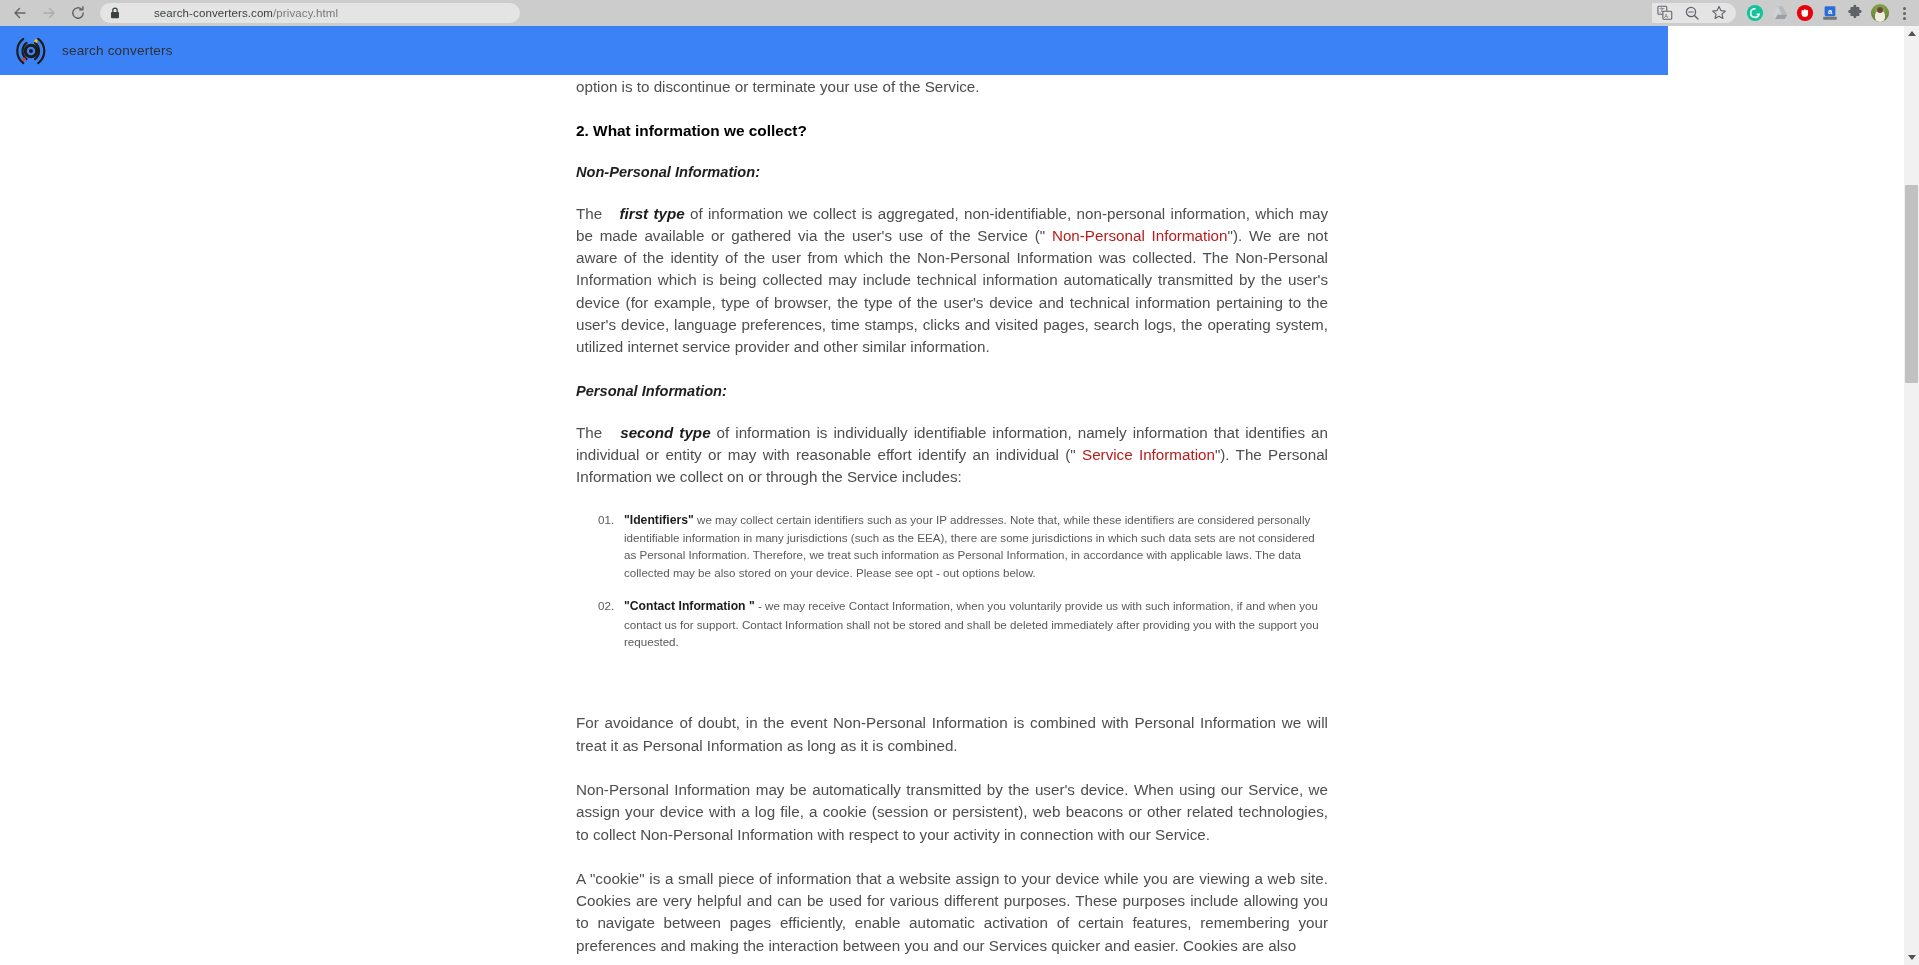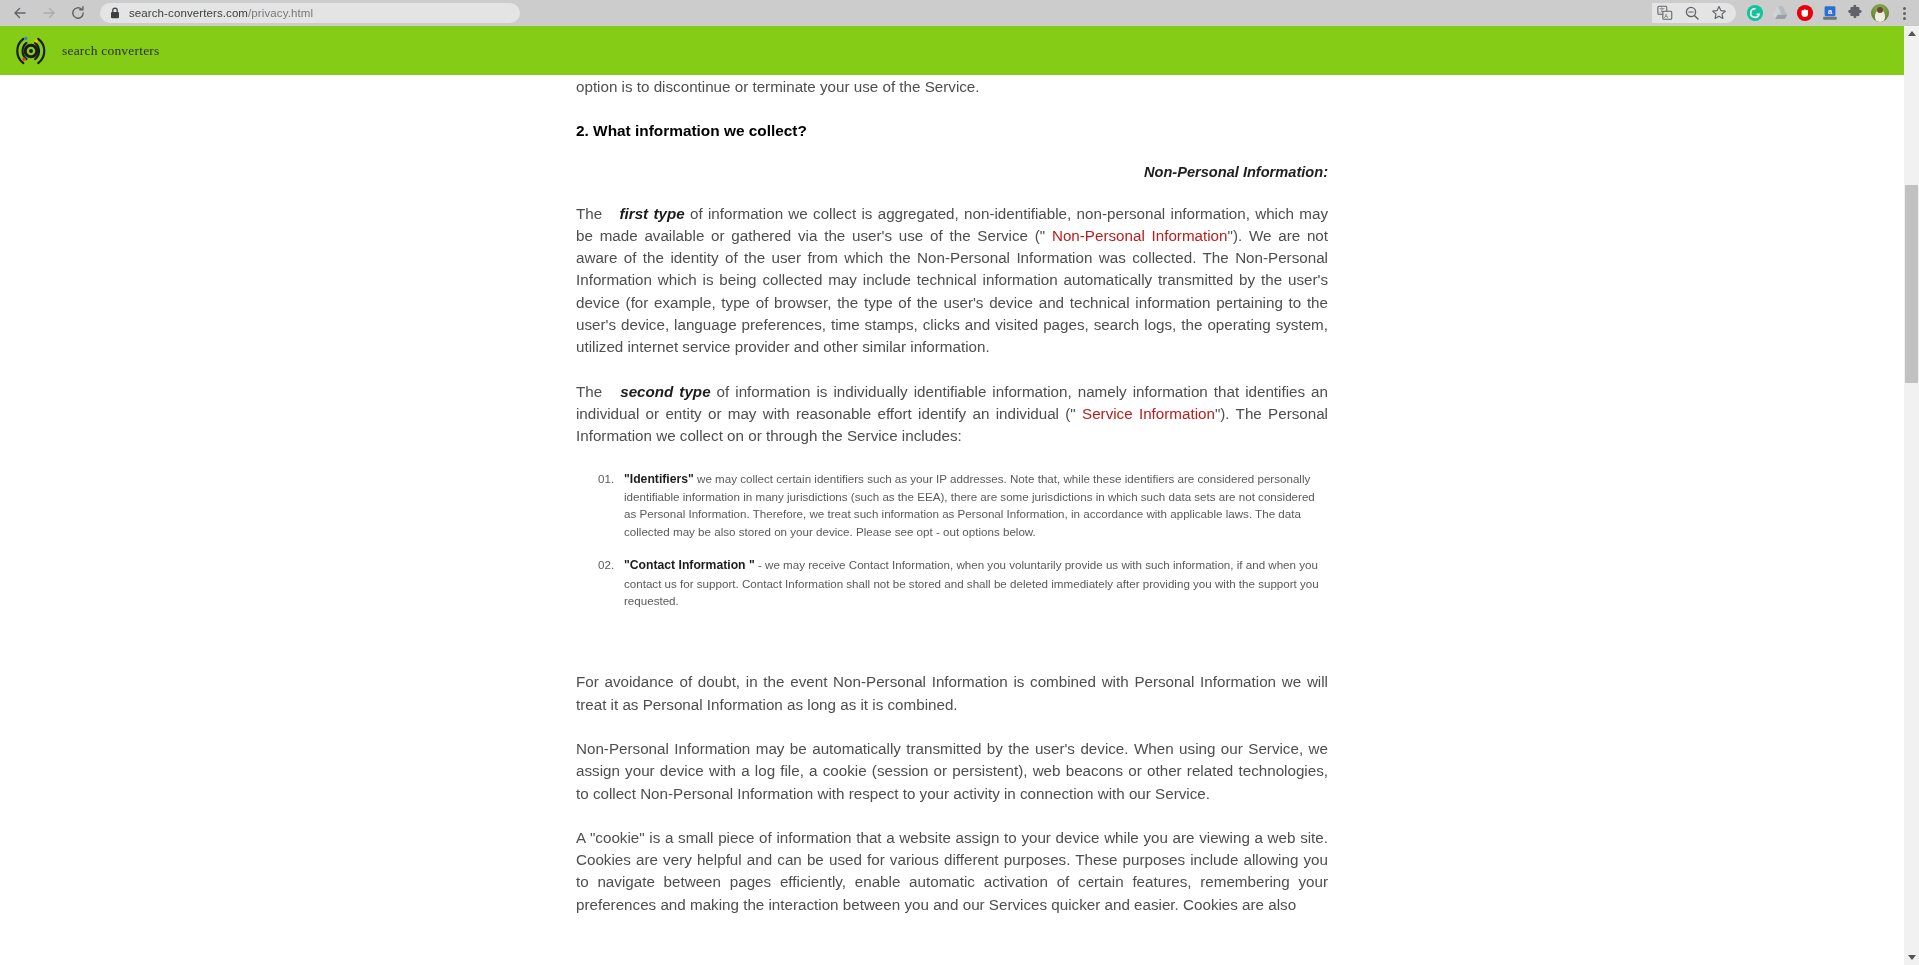"search-converters.com/privacy.html" .omnibox { gap: none -> 25px }
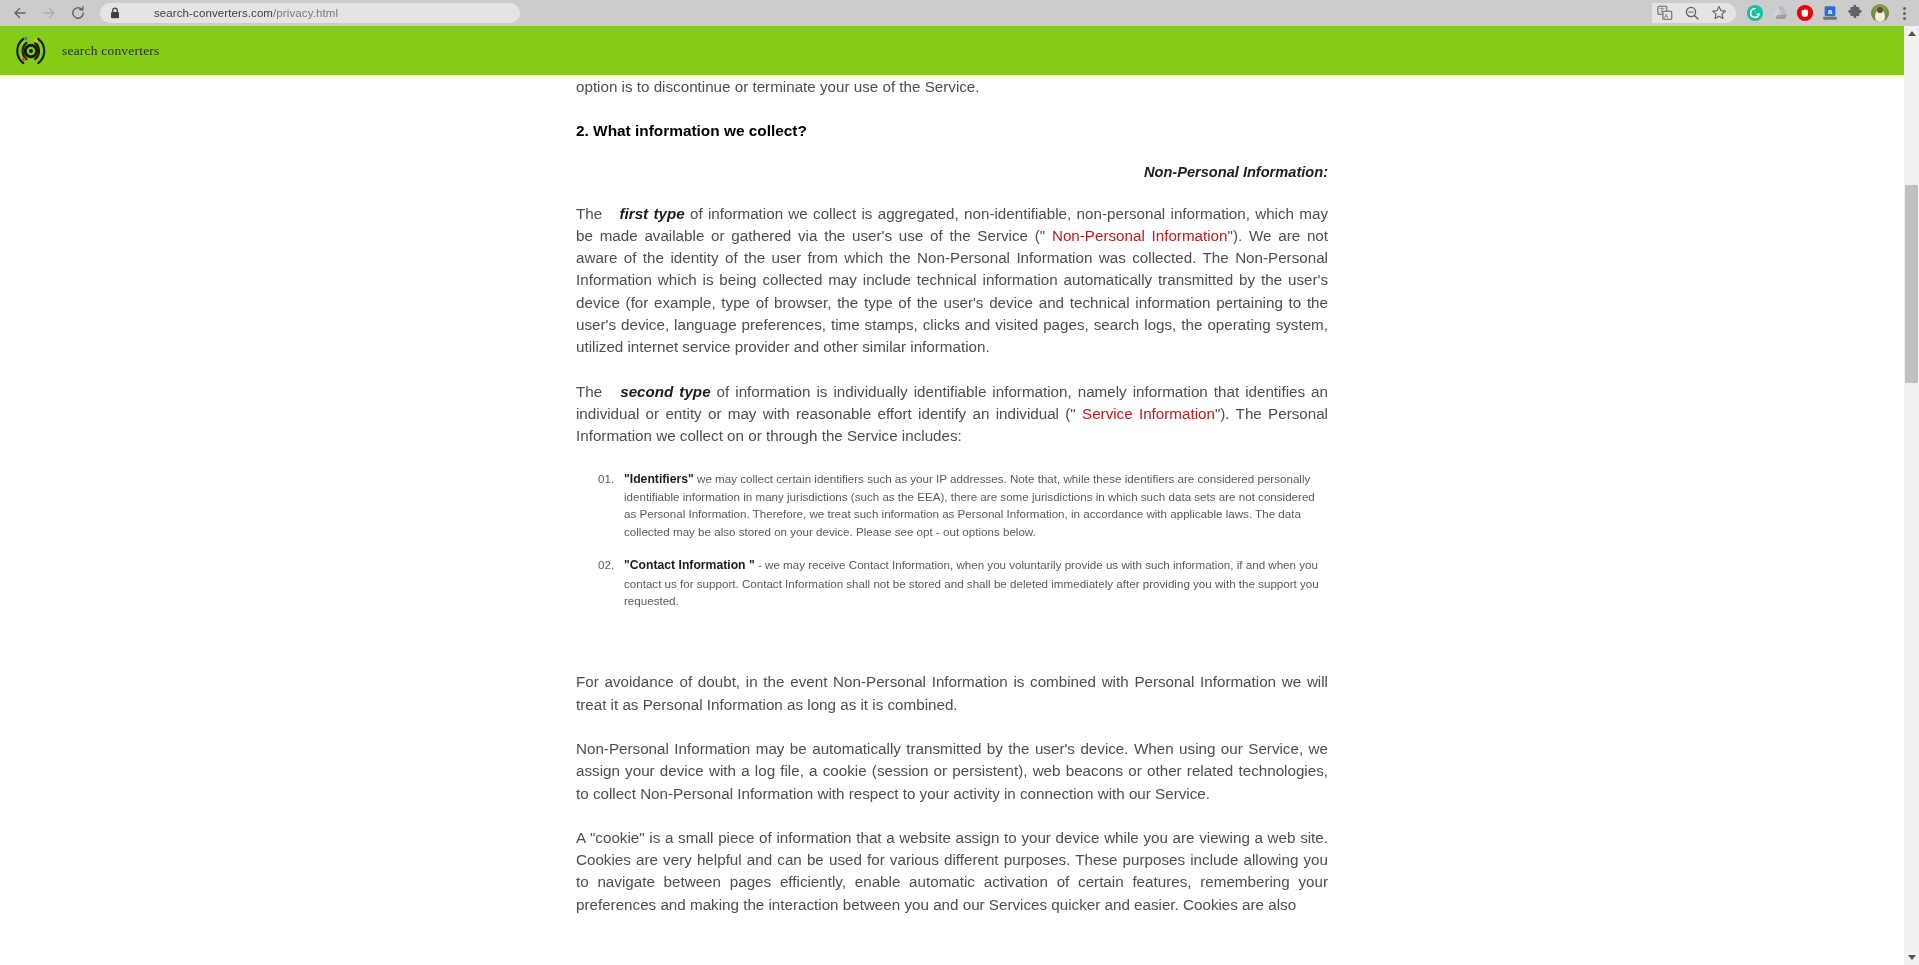"search converters" .site-header { background: #84cc16 -> #3b82f6; font-family: Liberation Serif, serif -> none; width: 1904px -> 1668px }
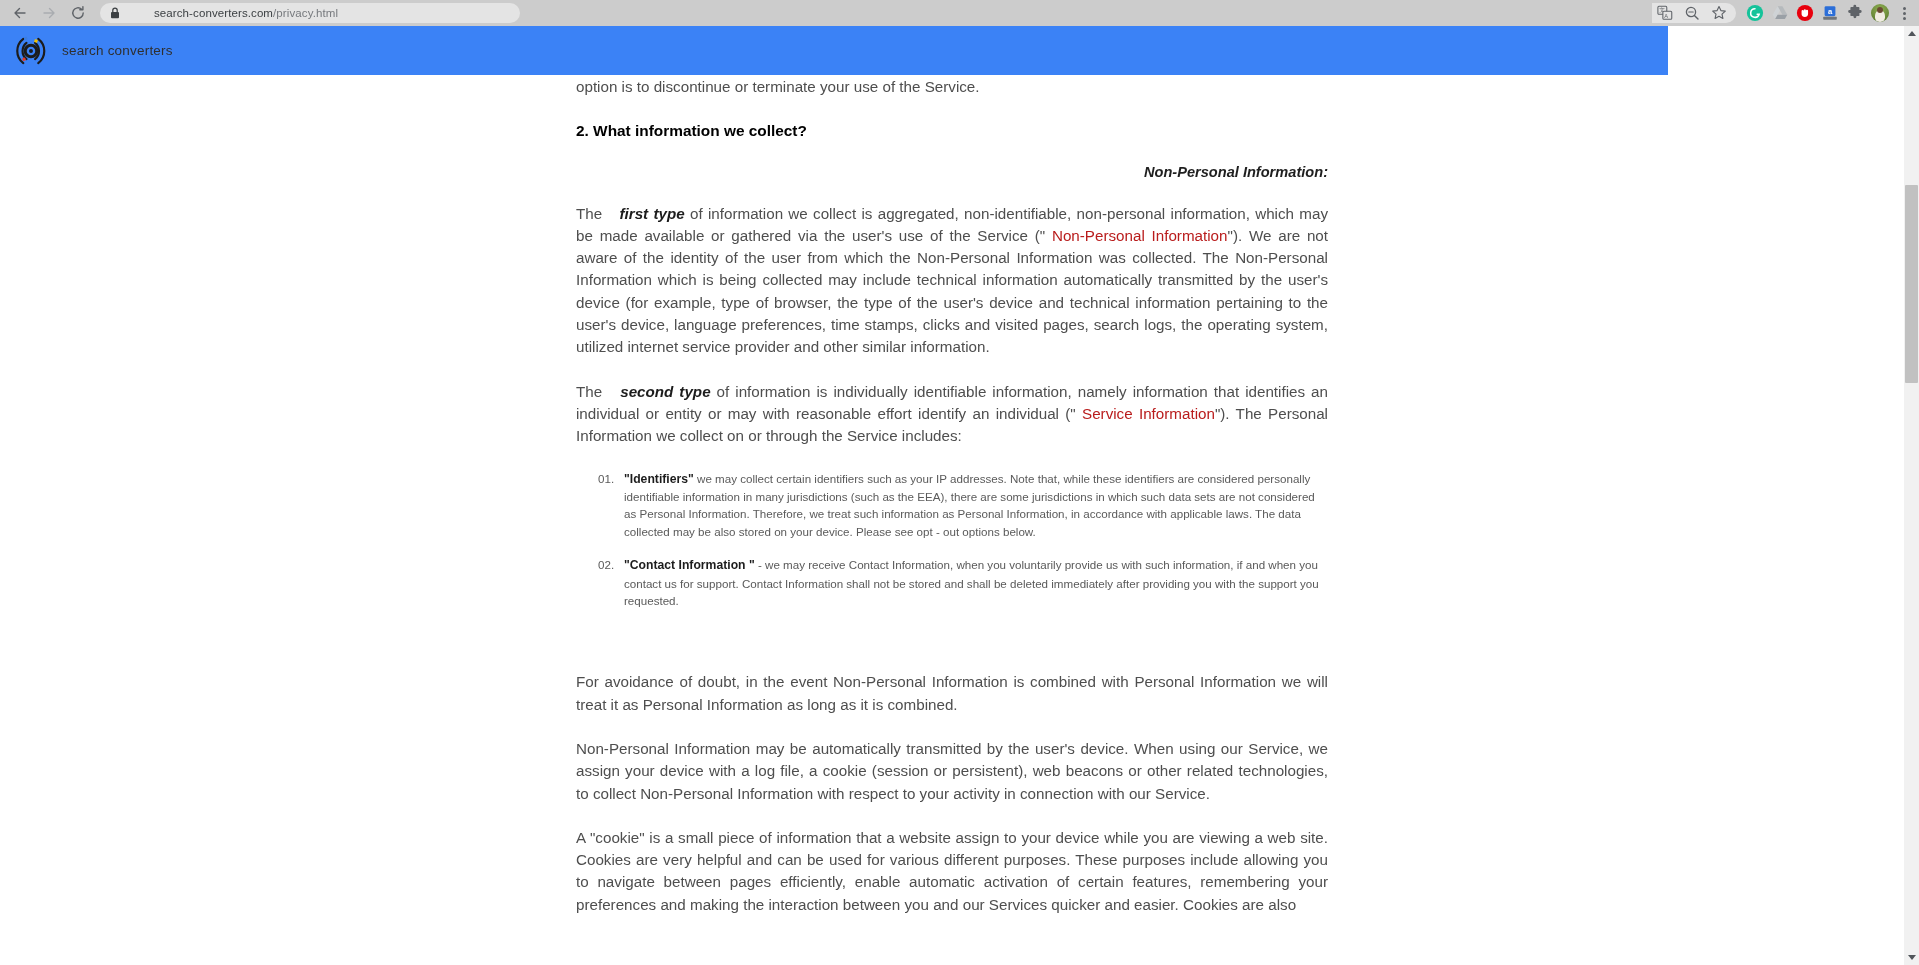"Non-Personal Information:" .doc .subhead { text-align: right -> none }
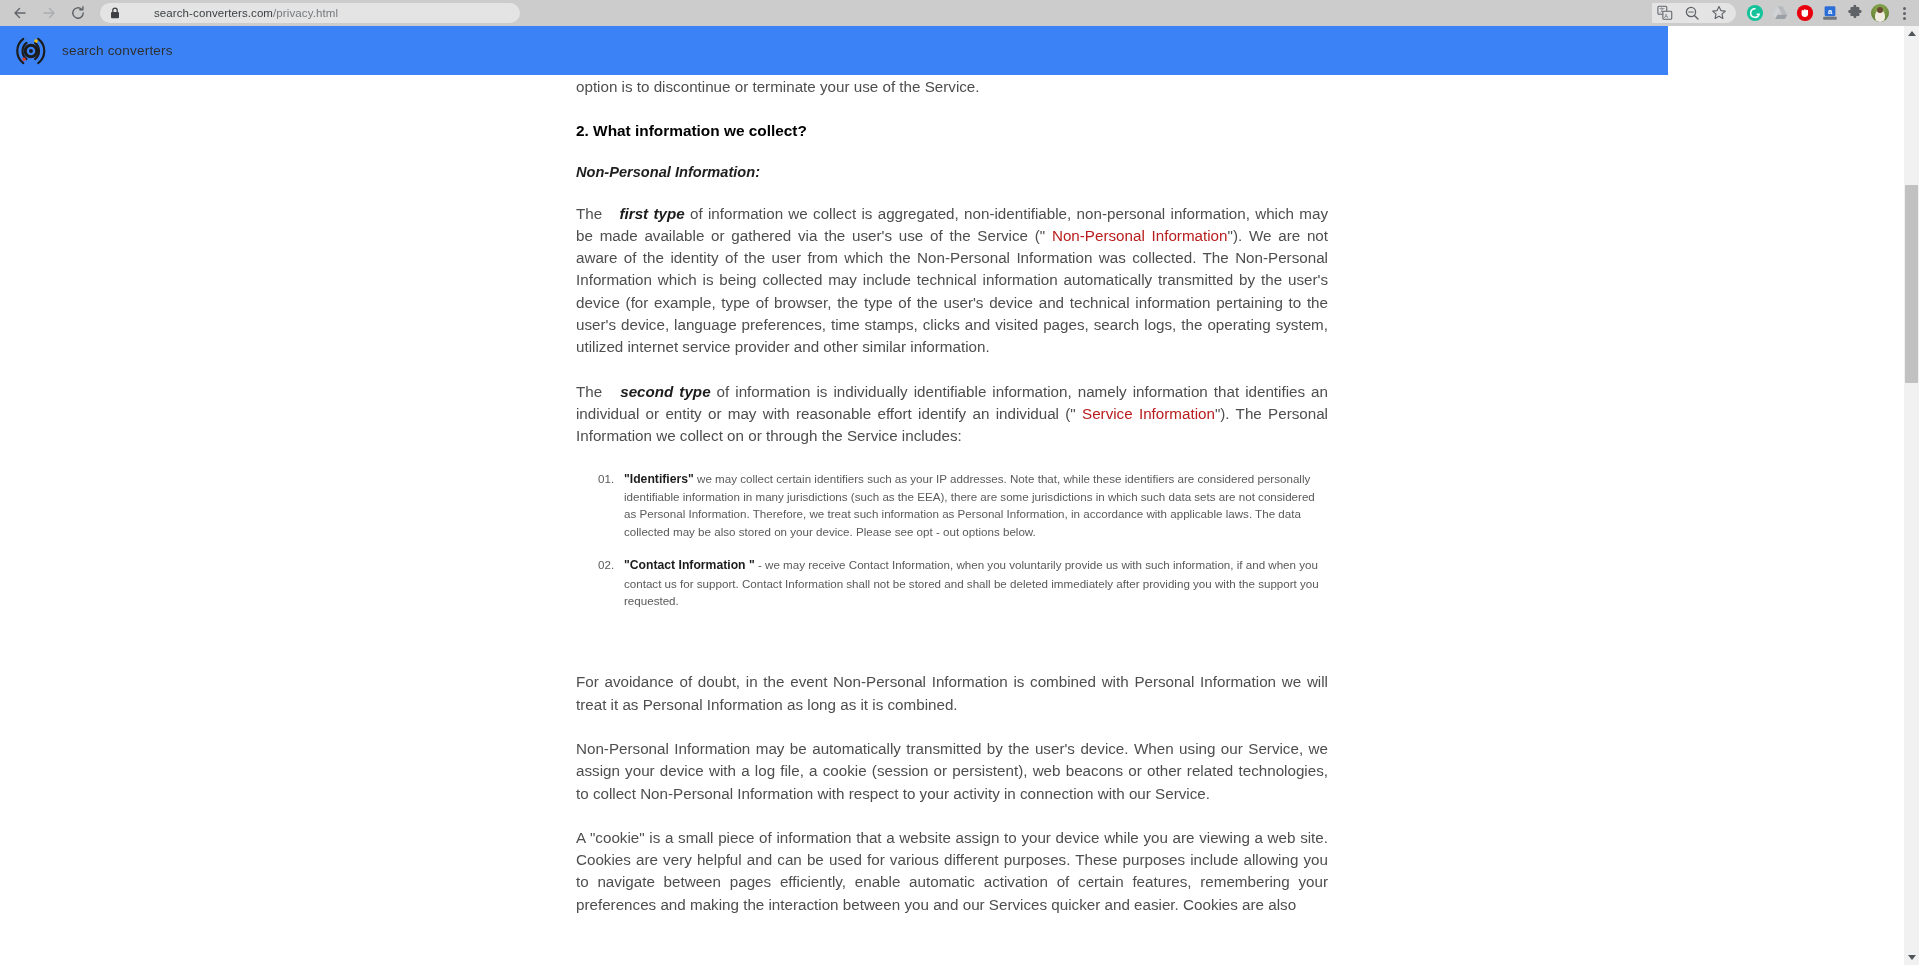"Personal Information:" div.subhead { html: none -> <div>Personal Information:</div> }
